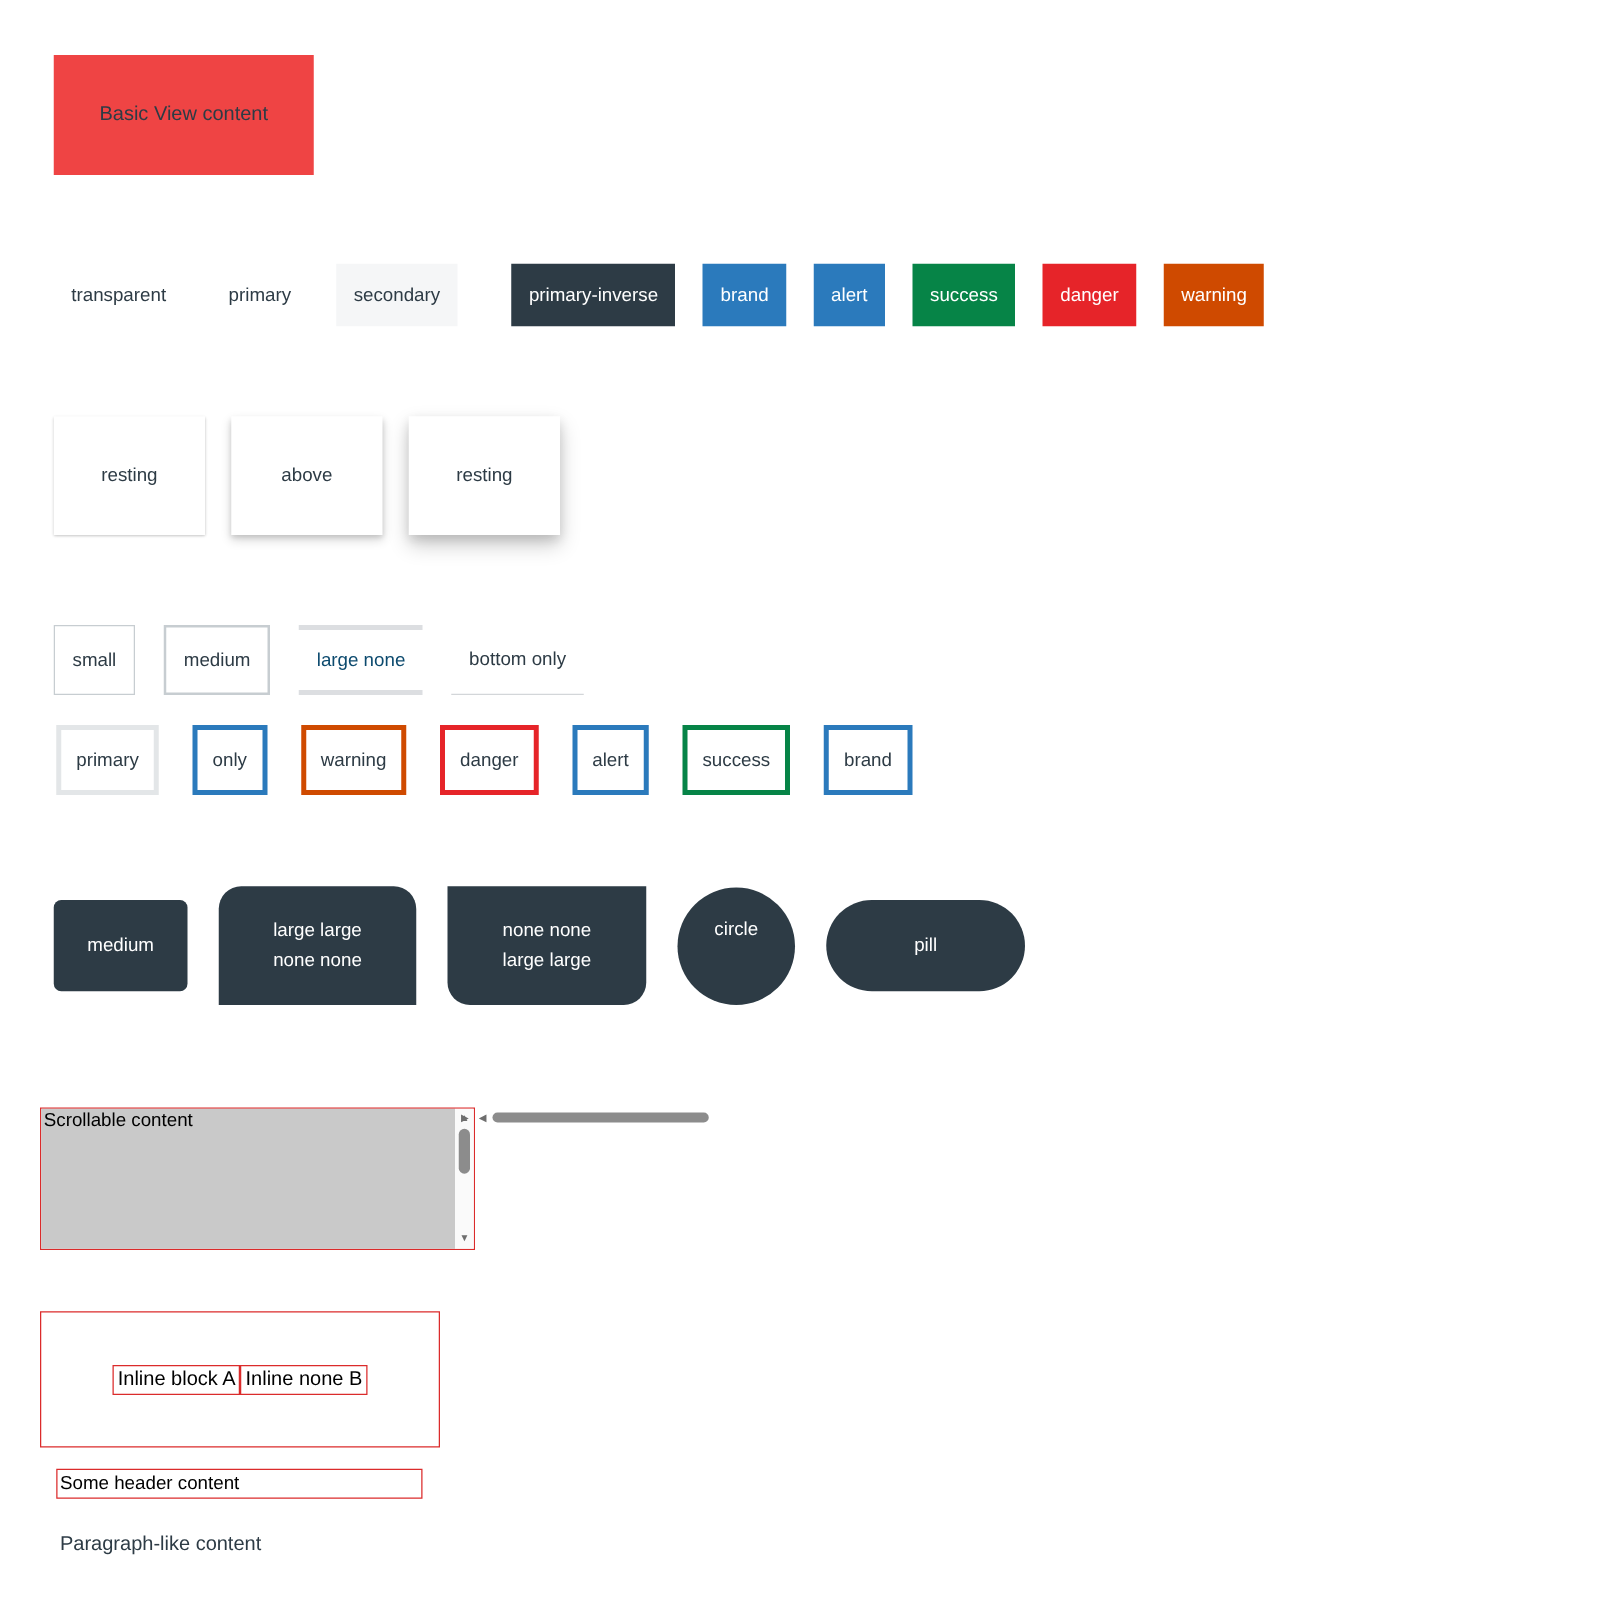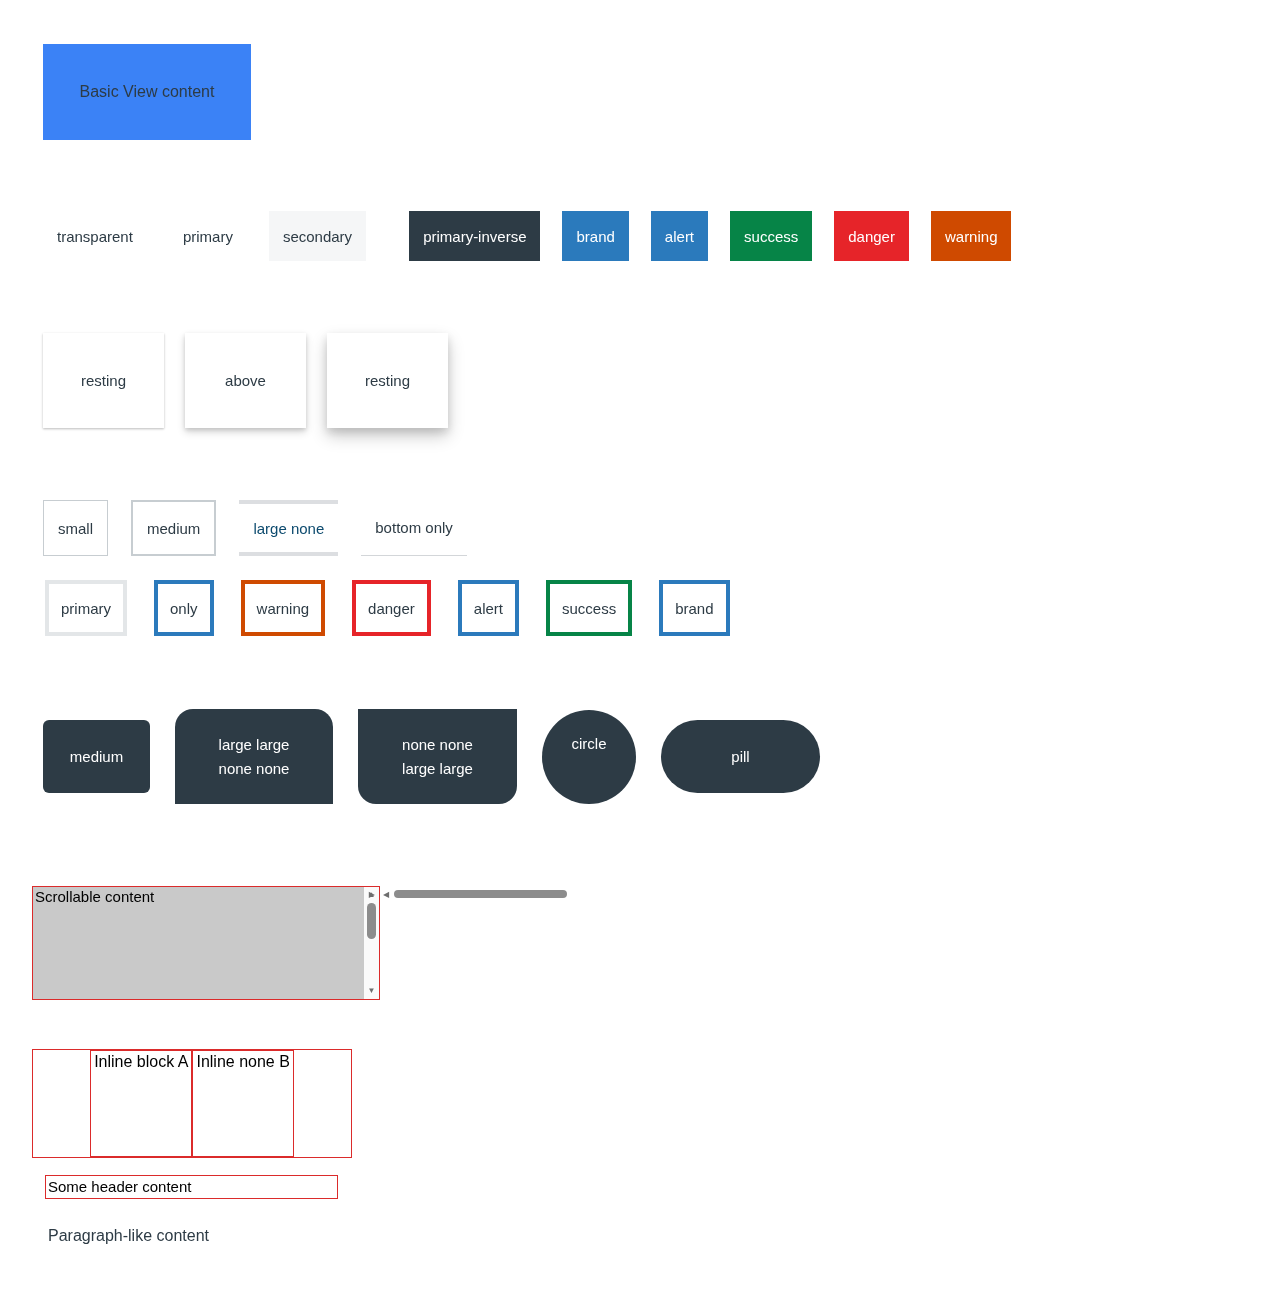"Basic View content" div.abs { background-color: #3b82f6 -> #ef4444 }
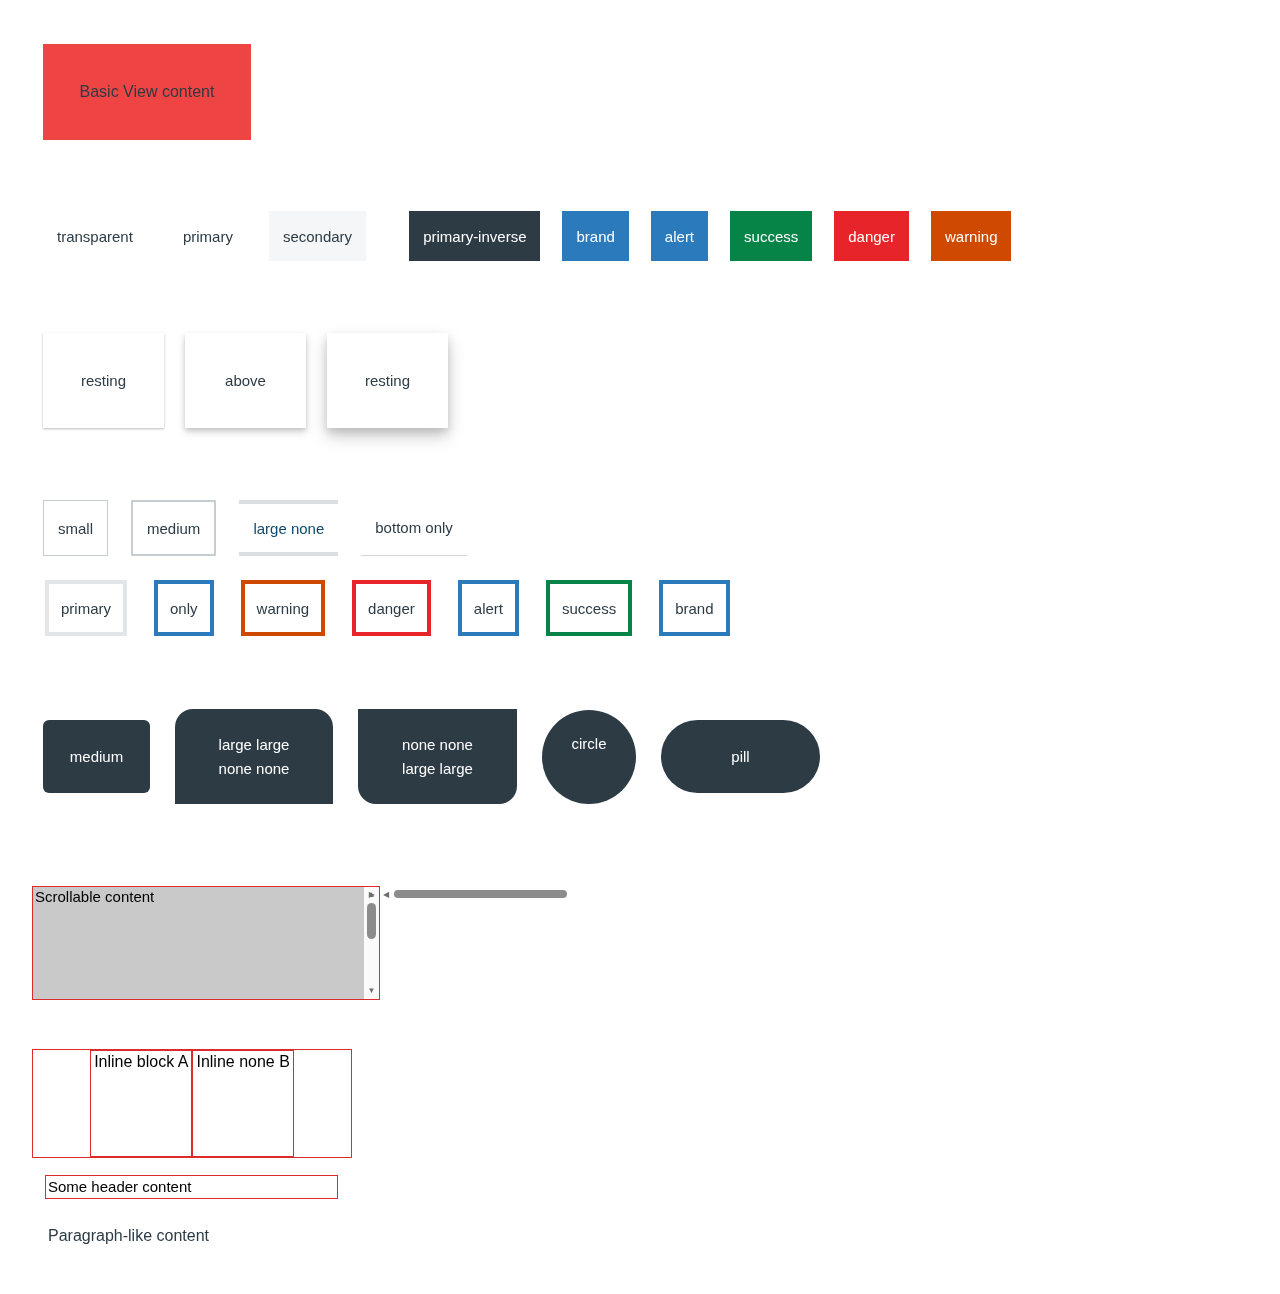"Inline block A" .inline-box { align-items: none -> center }
